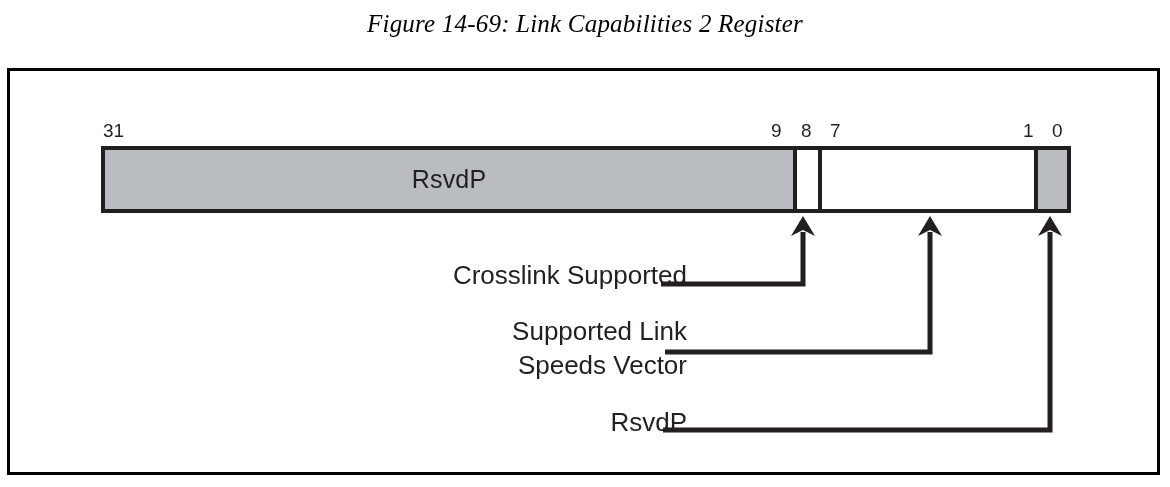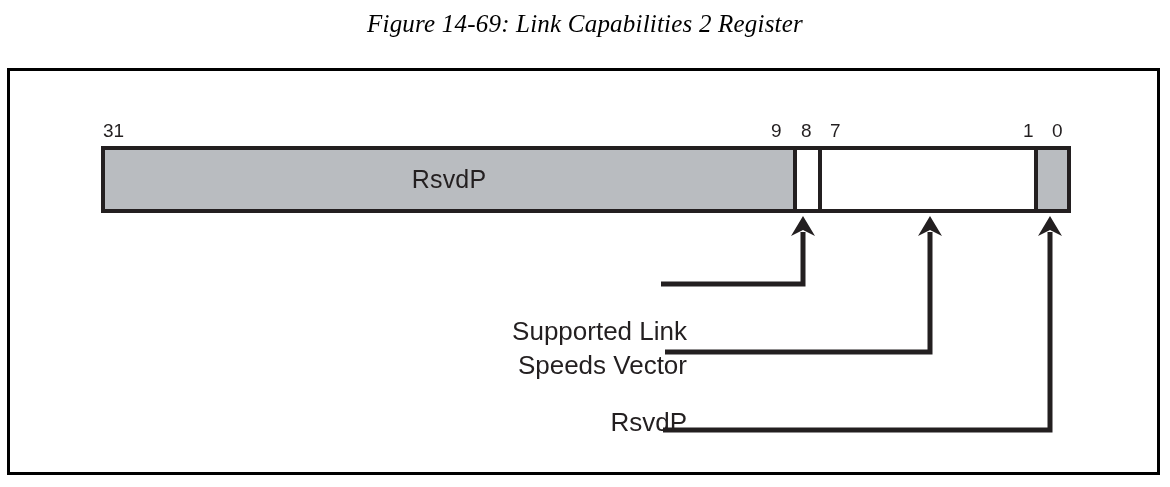"Crosslink Supported" div.callout-label { html: none -> <div>Crosslink Supported</div> }
